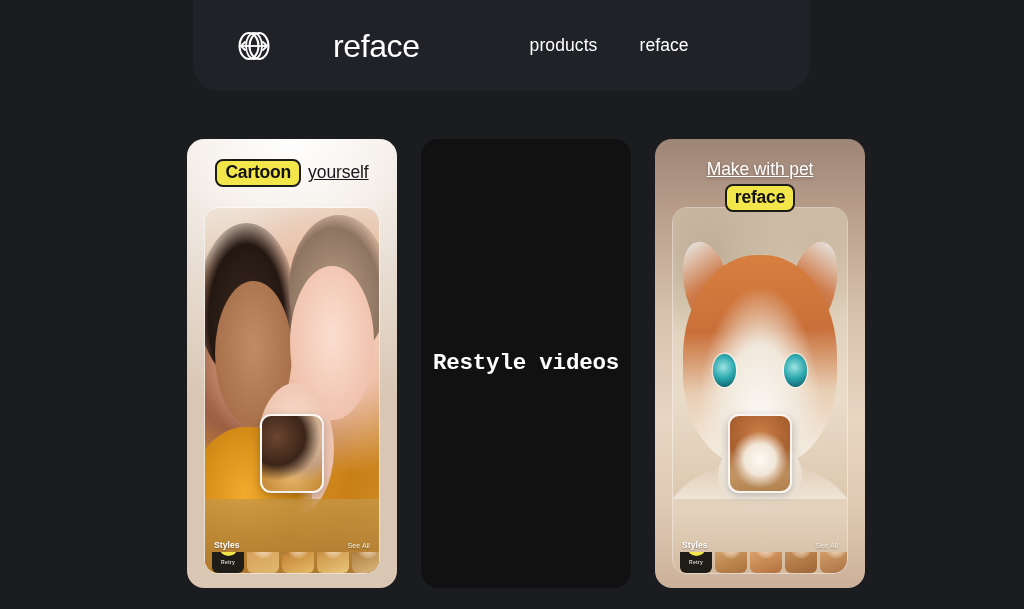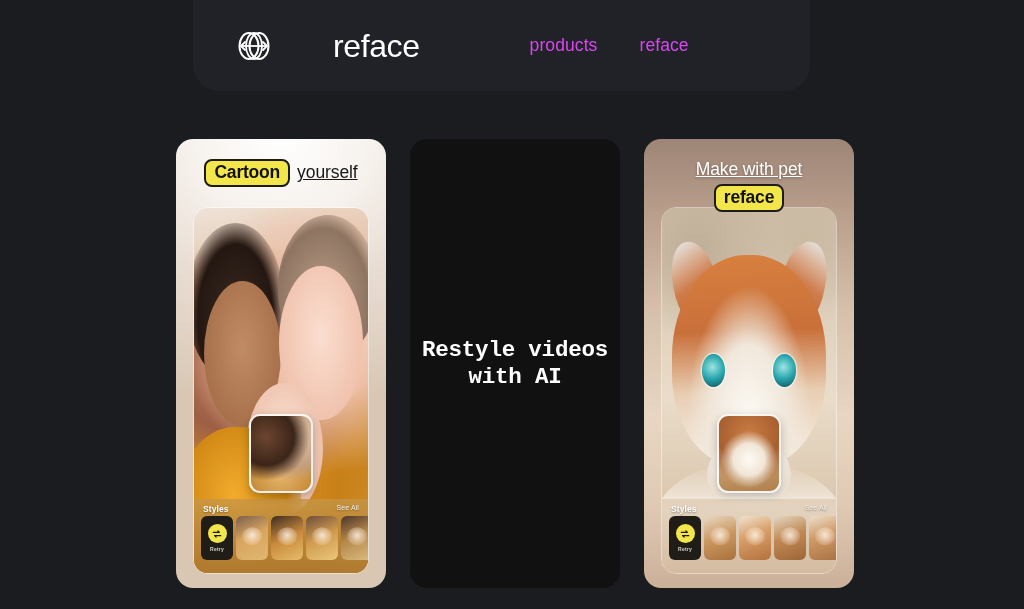"products" .nav-link { color: #d946ef -> #ffffff }
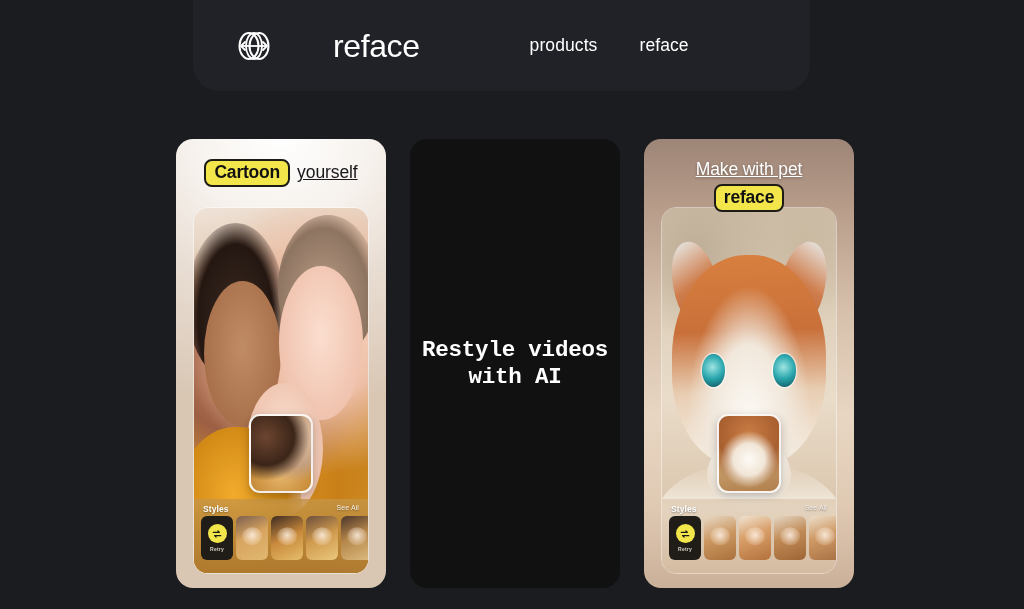"Cartoon" .cards { left: 176px -> 187px }
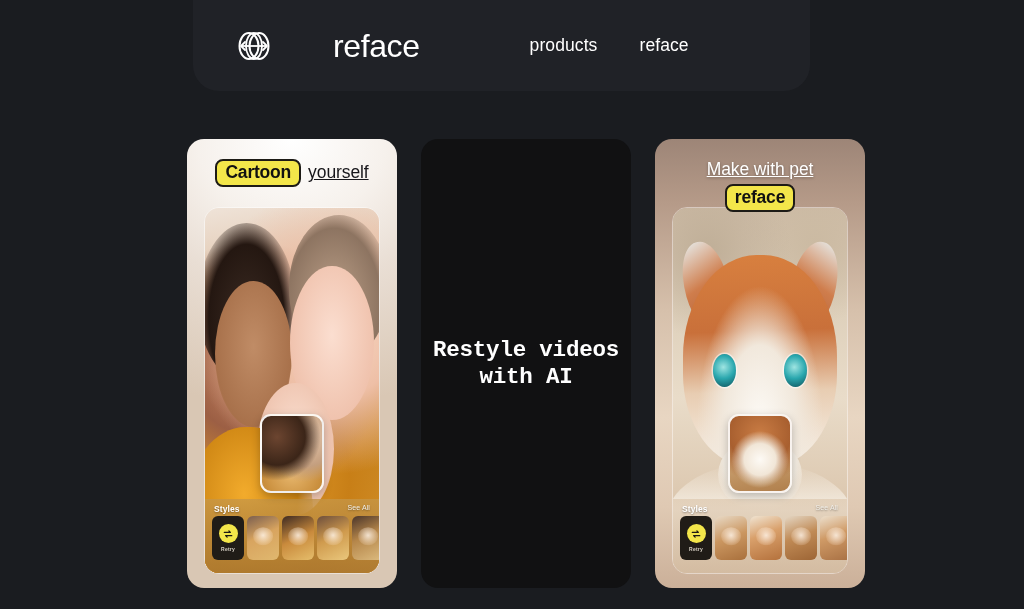"with AI" div { html: <div>with AI</div> -> none }
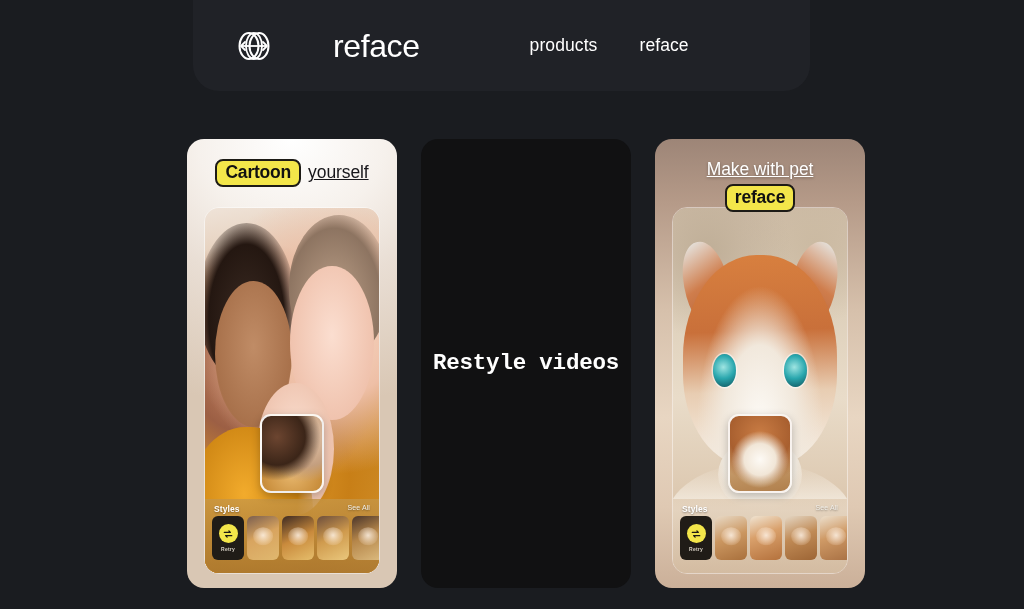"Styles" .tray-head { align-items: none -> center; margin-top: none -> 36px }
